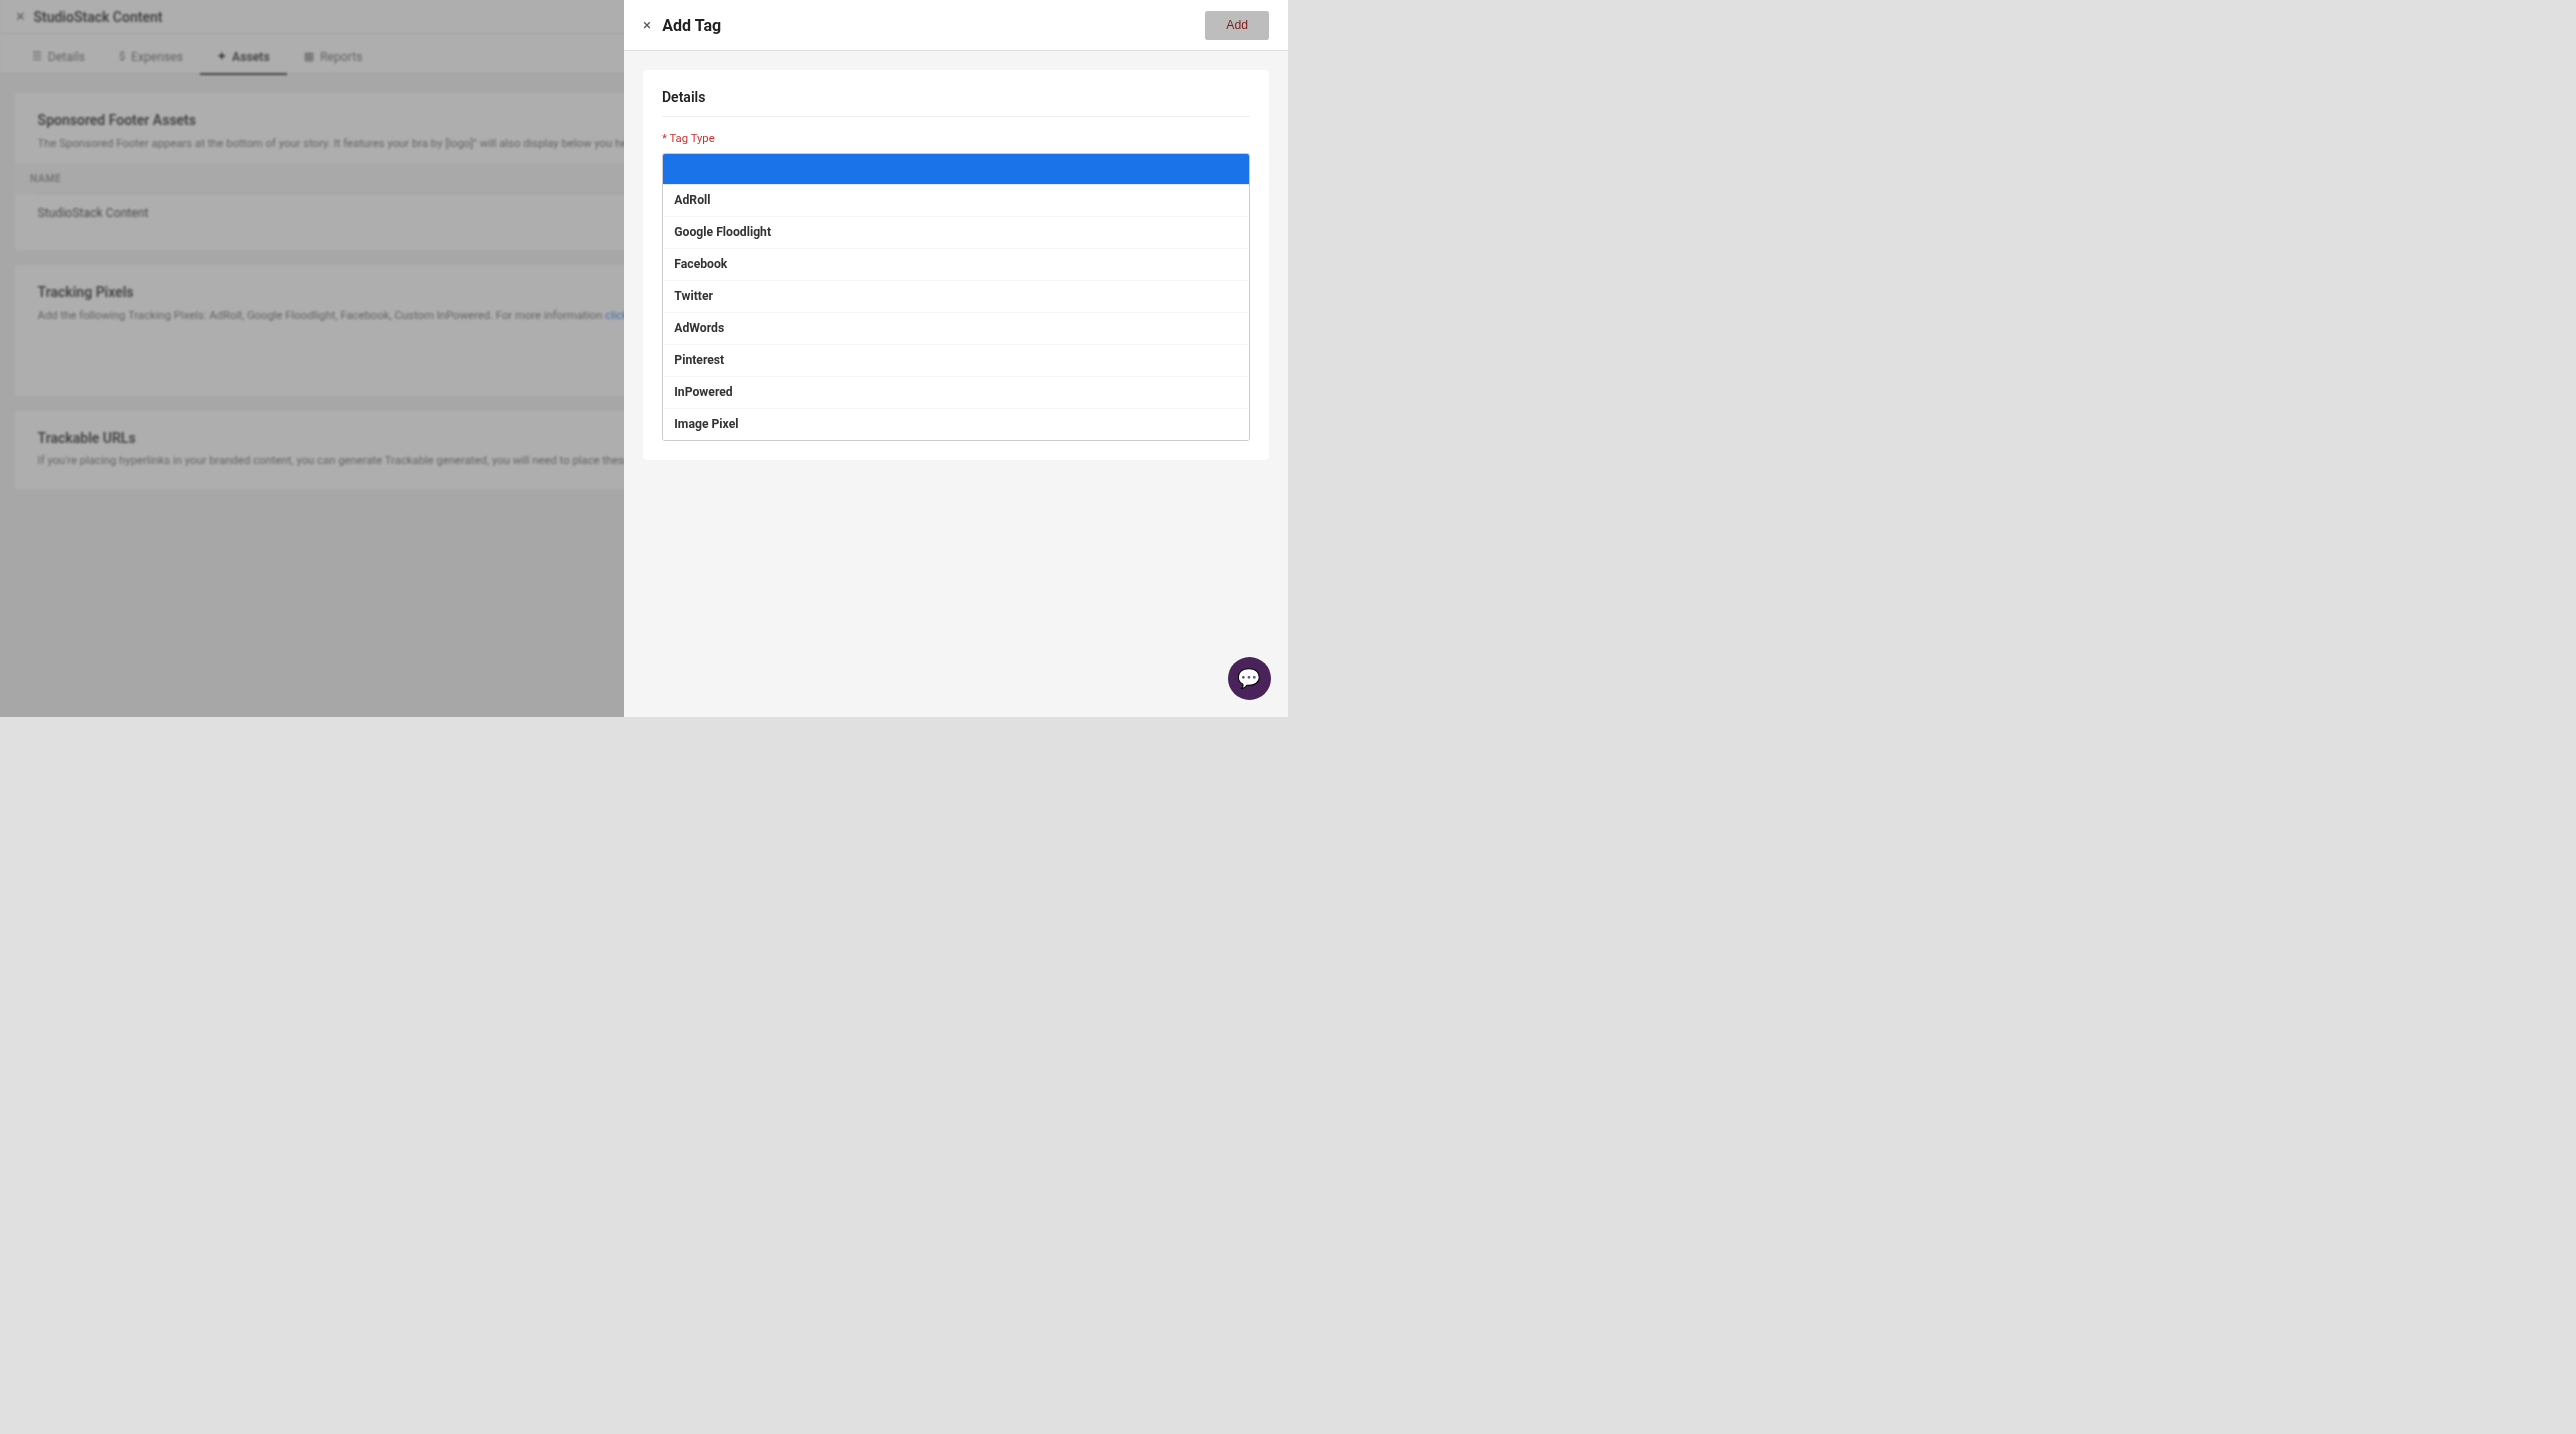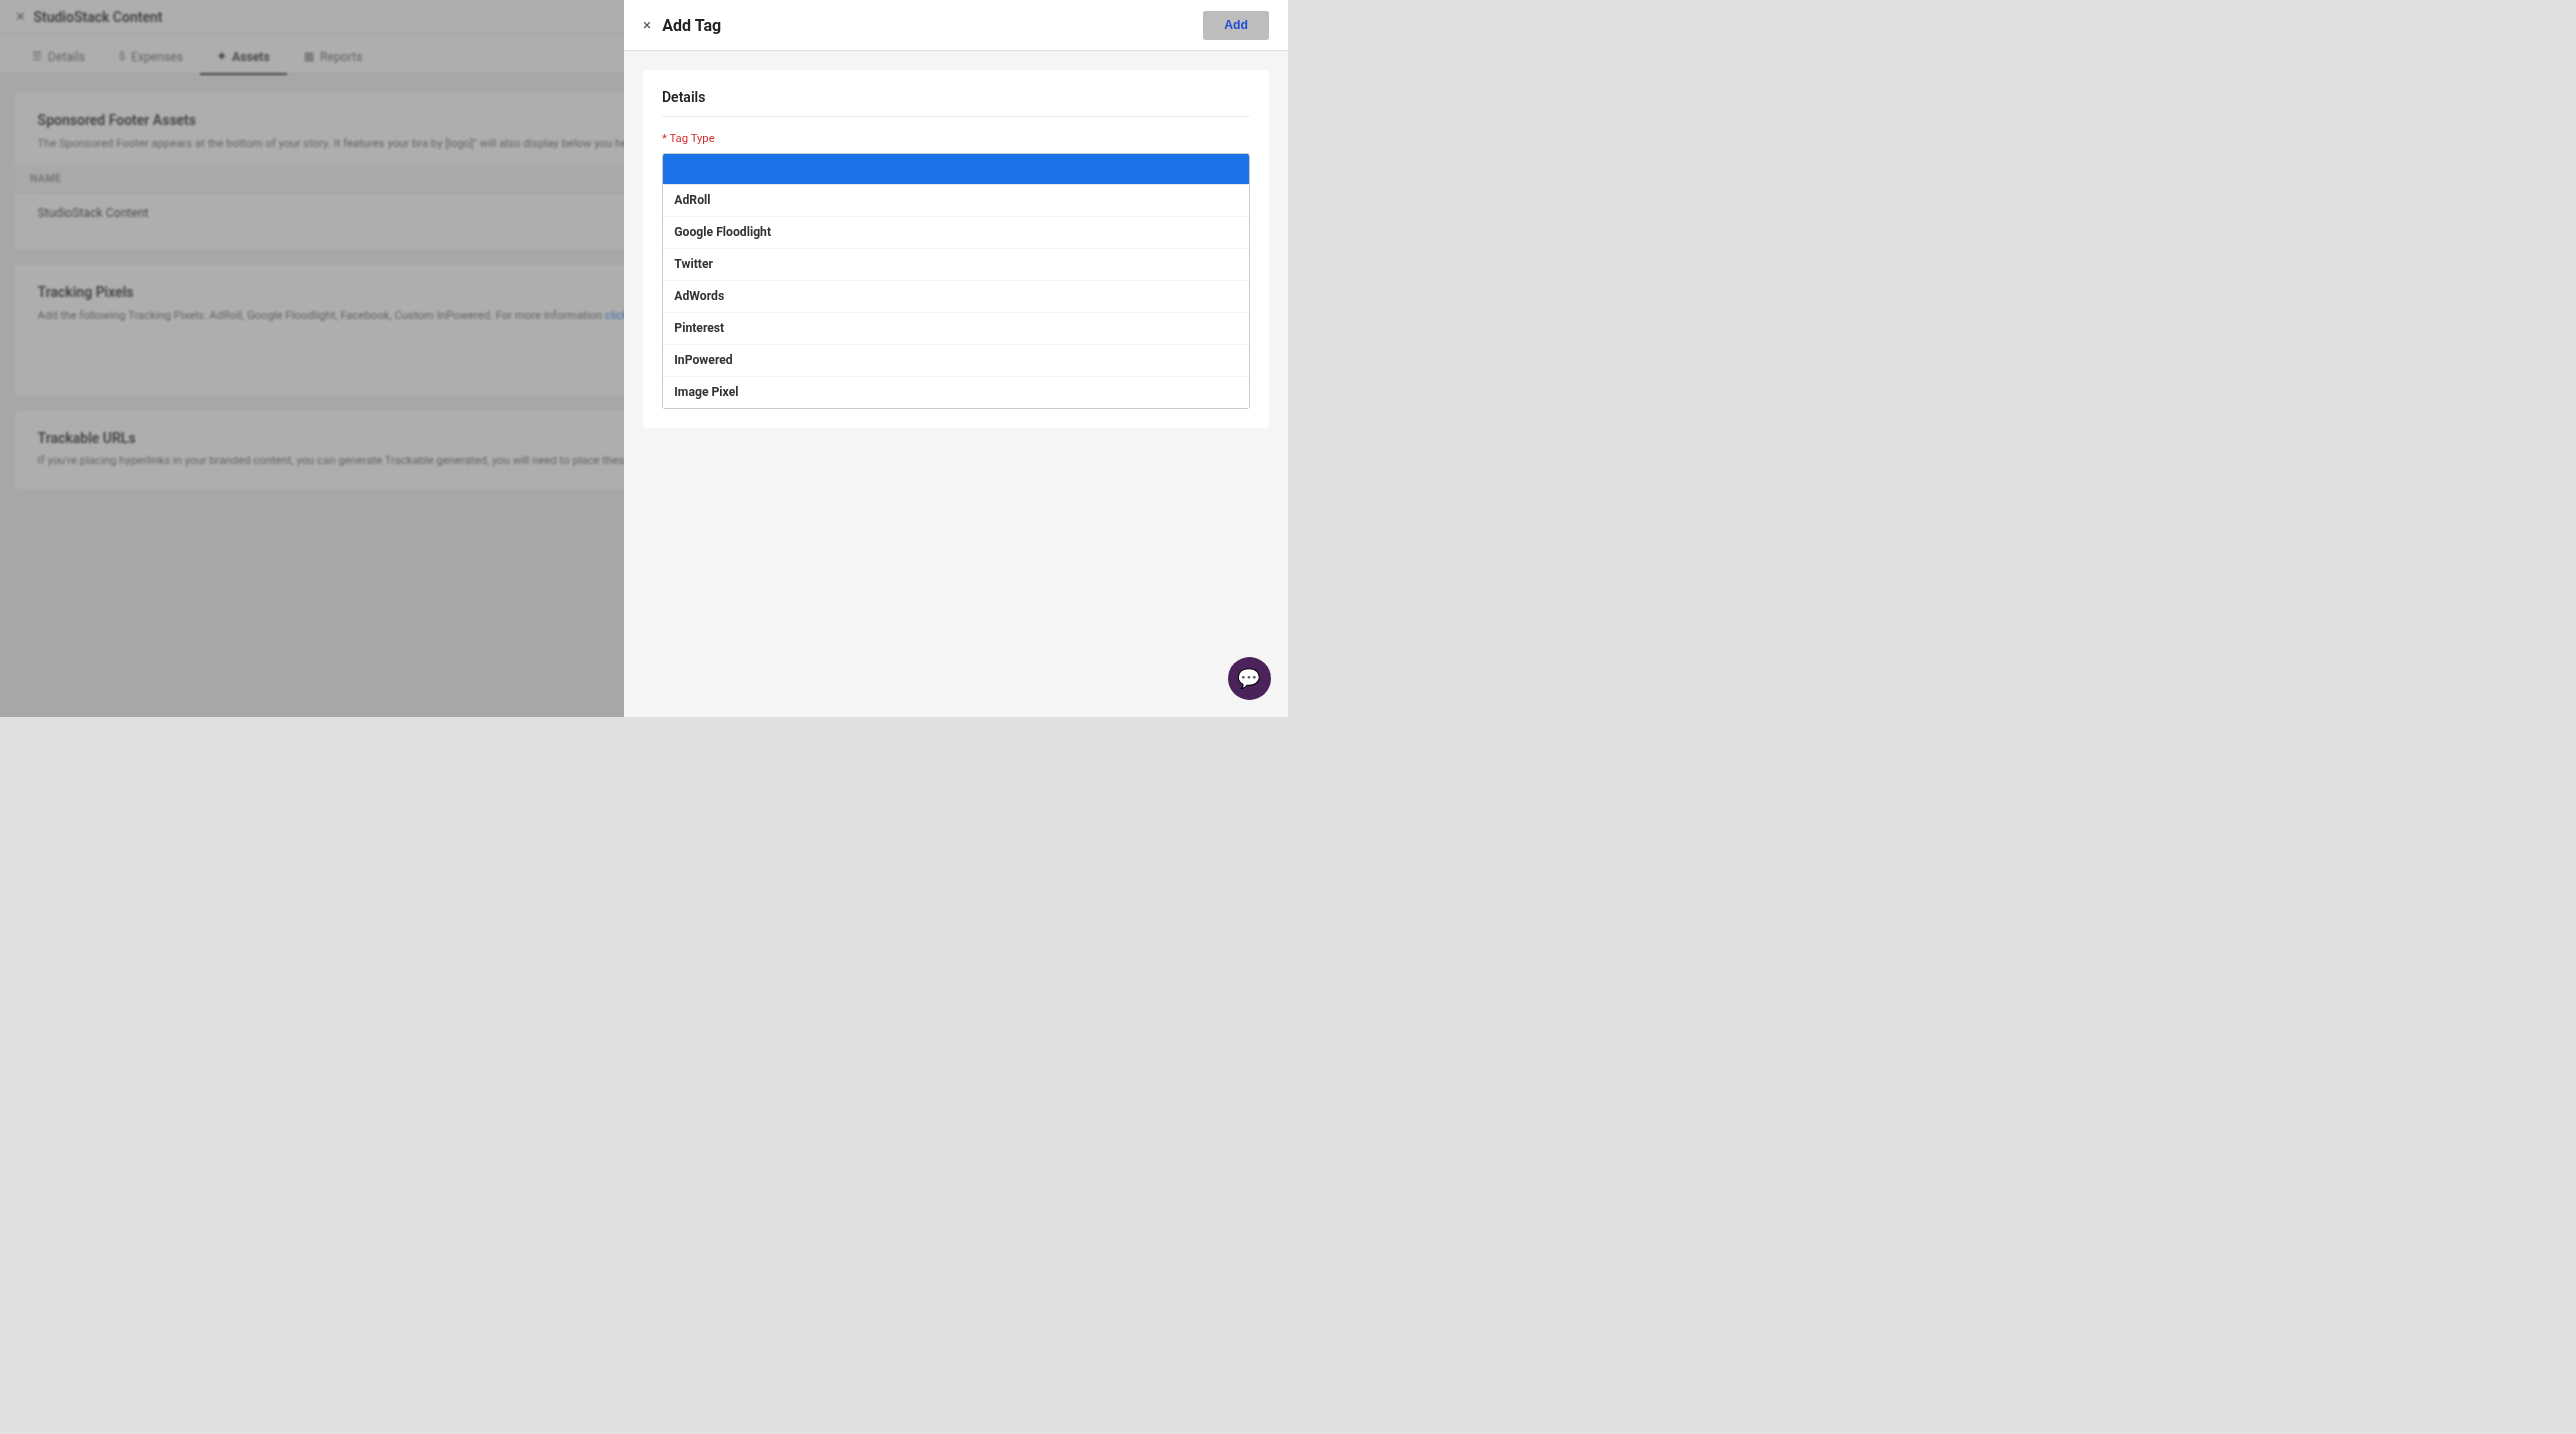"Add" .add-button { color: #1d4ed8 -> #7f1d1d; font-weight: 700 -> 400 }
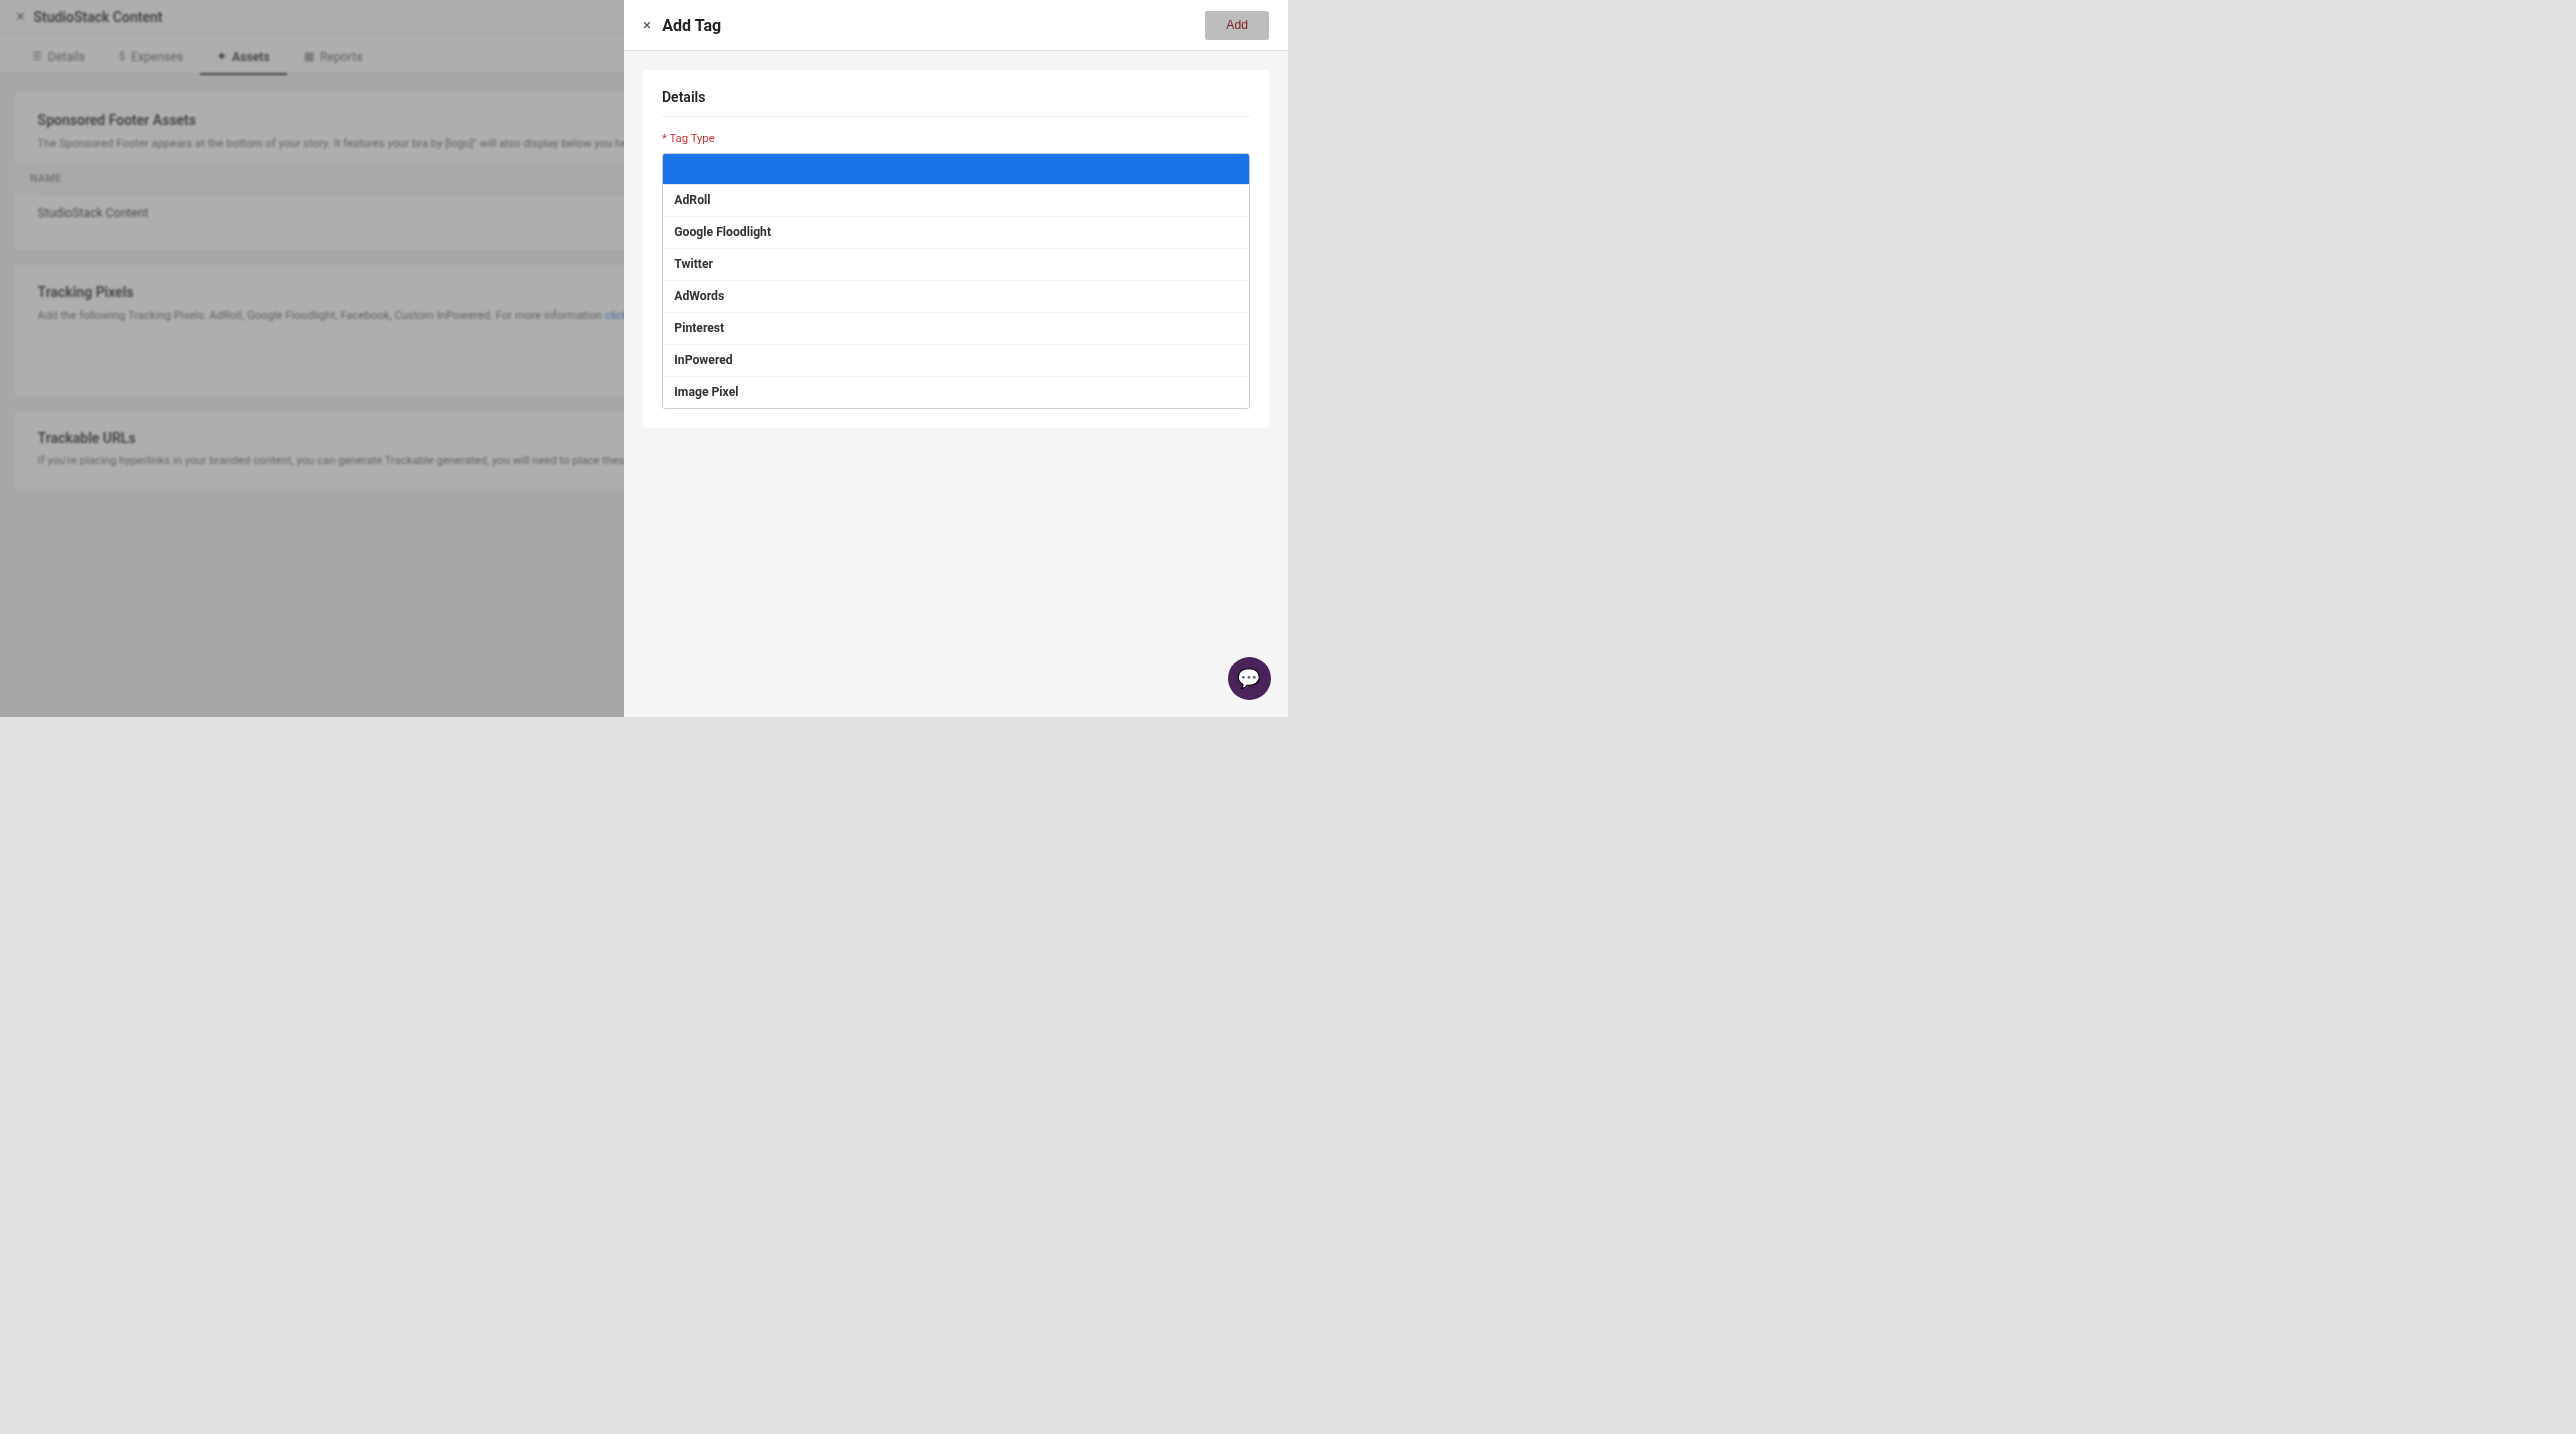"Facebook" div.dropdown-option { html: none -> <div>Facebook</div> }
